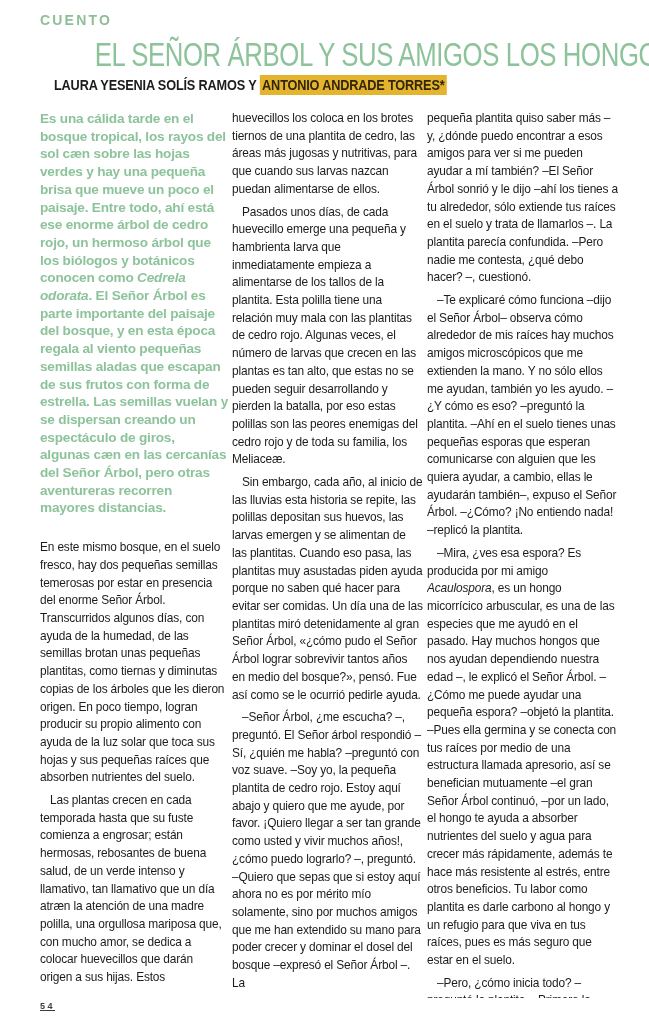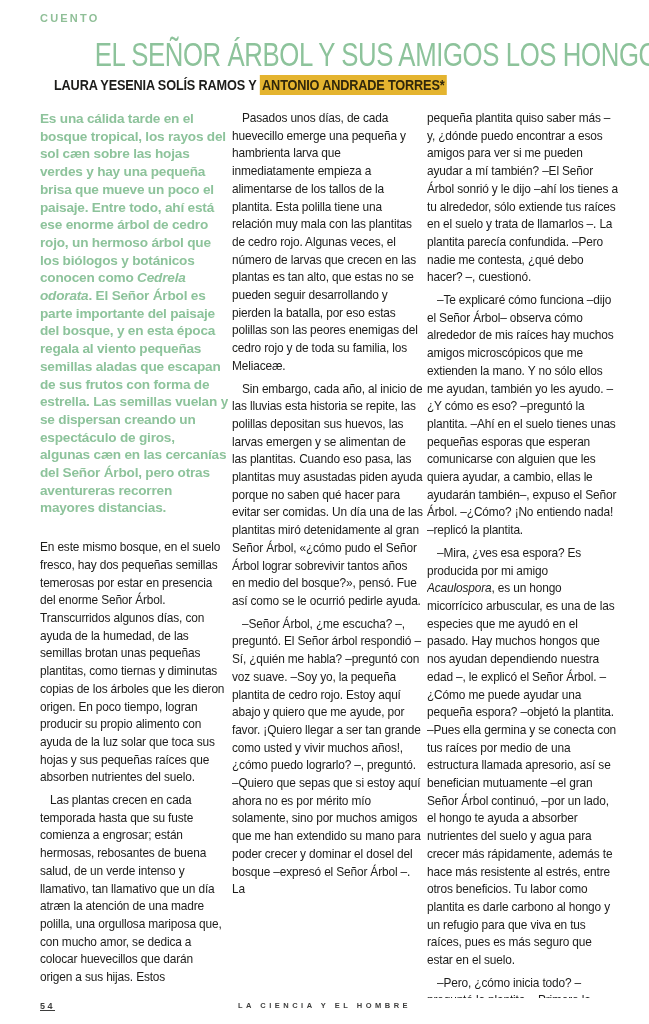"CUENTO" .kicker { font-size: 11px -> 14px }
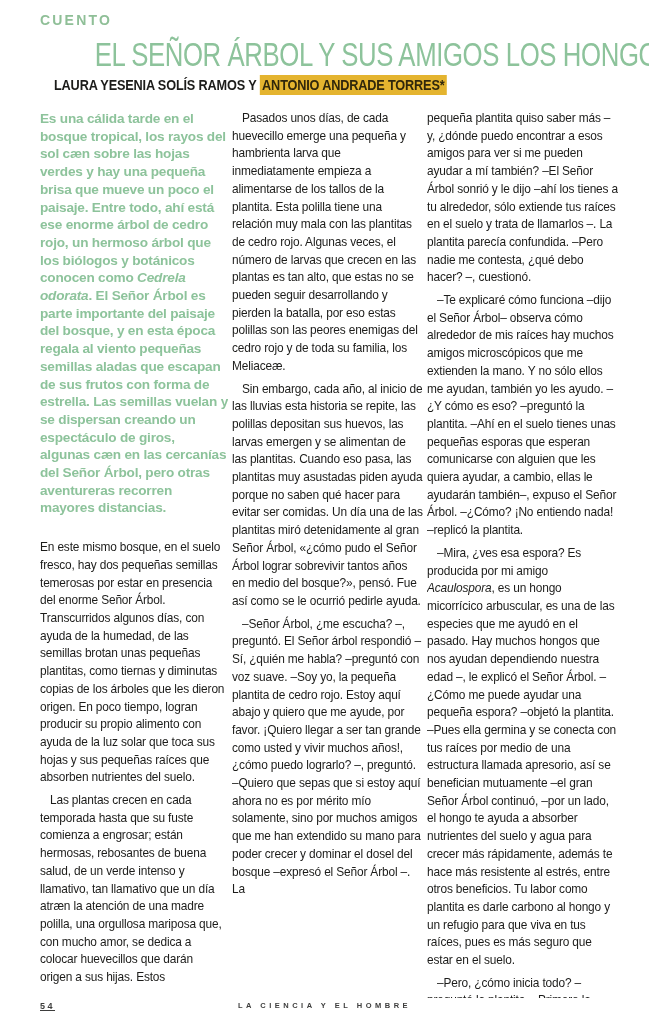"huevecillos los coloca en los" p { html: none -> <p>huevecillos los coloca en los brotes tiernos de una plantita de cedro, las áreas más jugosas y nutritivas, para que cuando sus larvas nazcan puedan alimentarse de ellos.</p> }
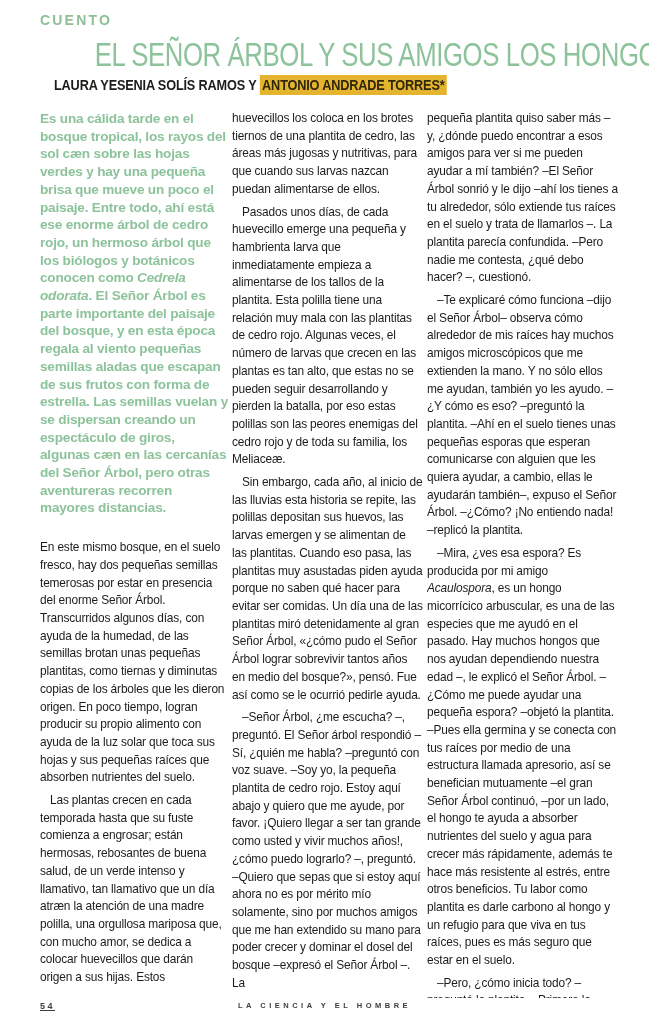"LA CIENCIA Y EL HOMBRE" div.footer-journal { html: <div>LA CIENCIA Y EL HOMBRE</div> -> none }
